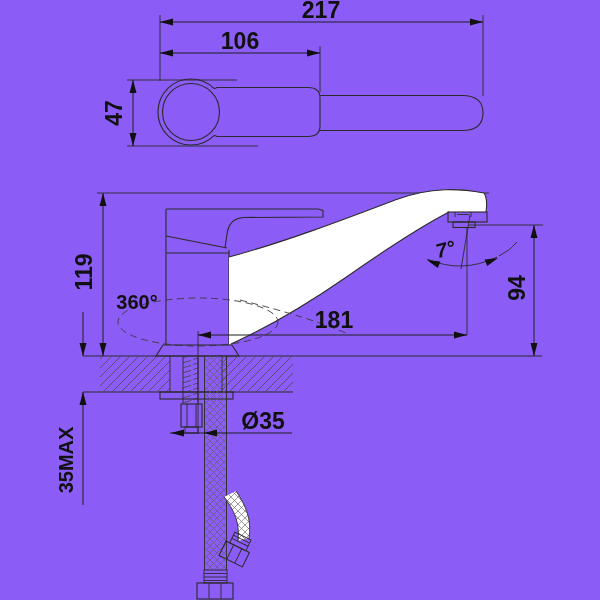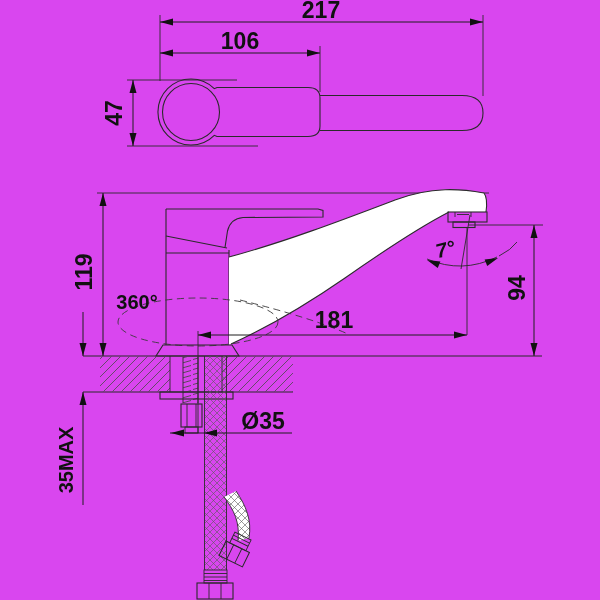"217" .canvas { background: #d946ef -> #8b5cf6 }
